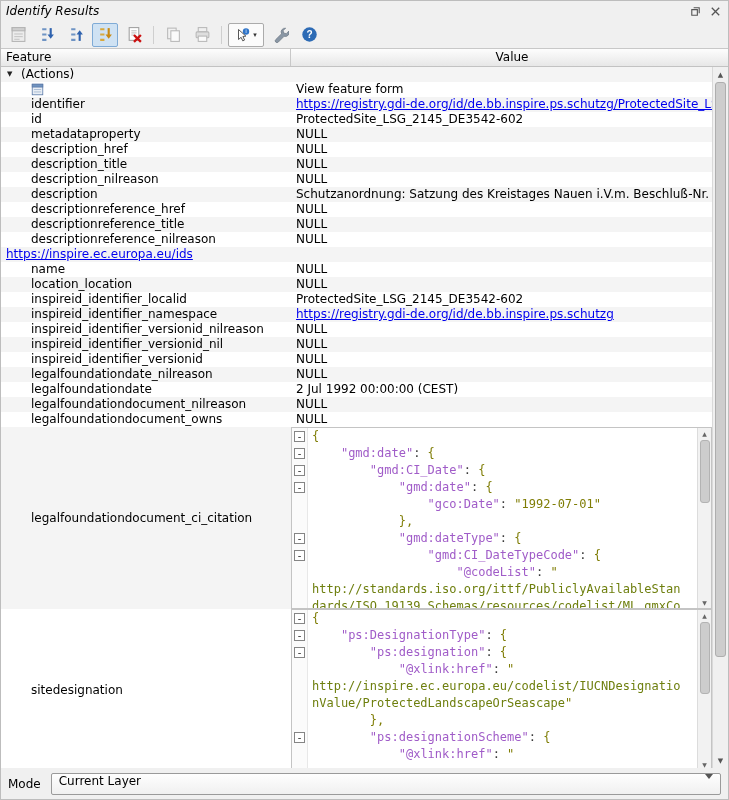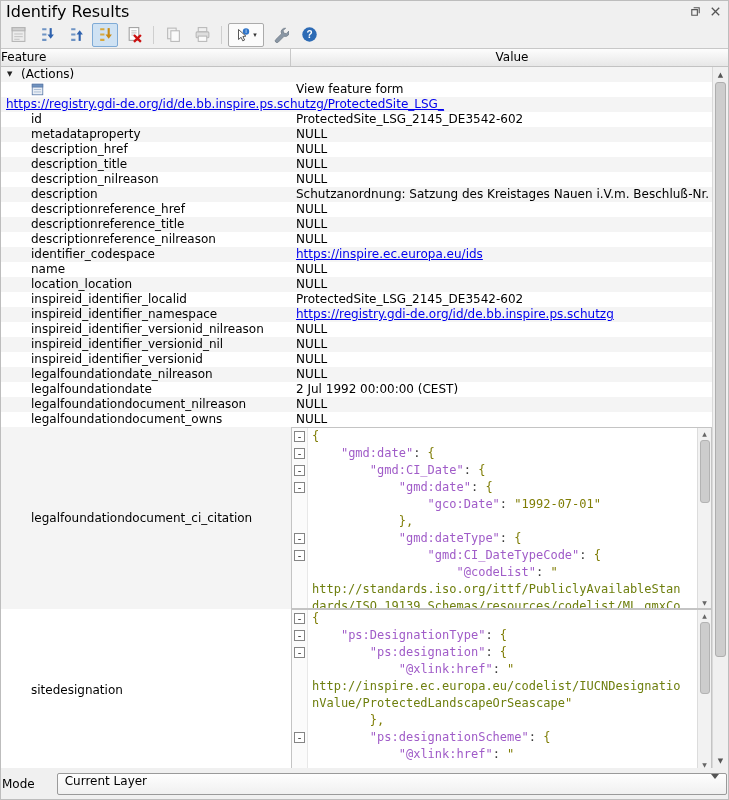"Identify Results" .title { font-size: 16px -> 12px; font-style: none -> italic }
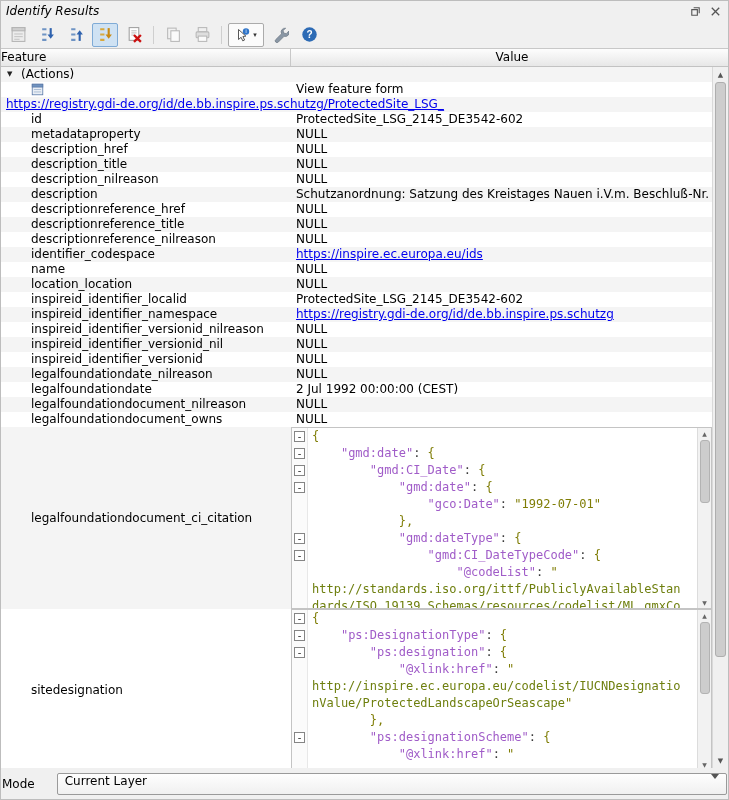"Feature" .h-feature { padding-left: none -> 5px }
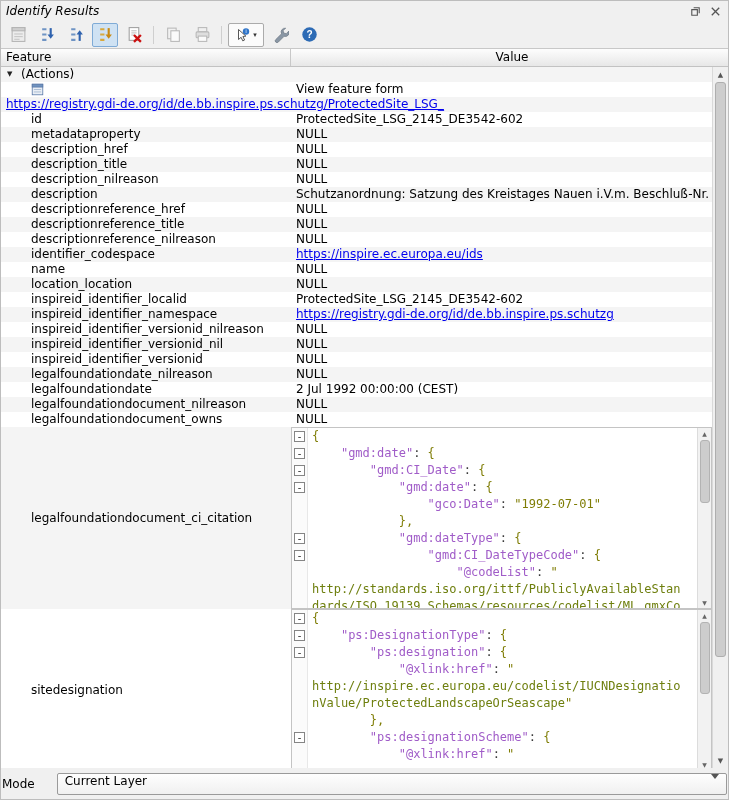"identifier" div.cell-feature { html: none -> <div> <span>identifier</span> </div> }
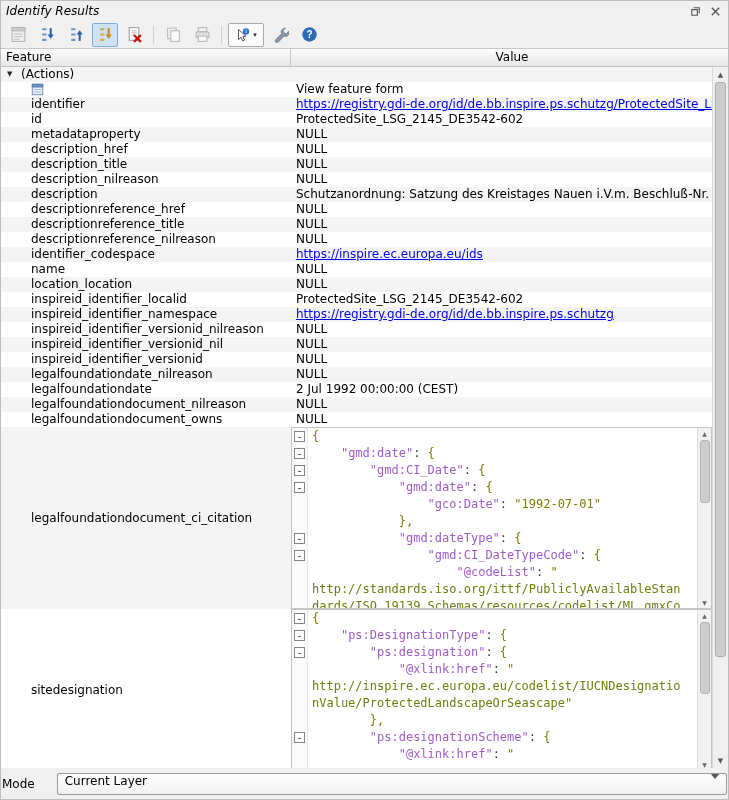"identifier_codespace" div.cell-feature { html: <div> <span>identifier_codespace</span> </div> -> none }
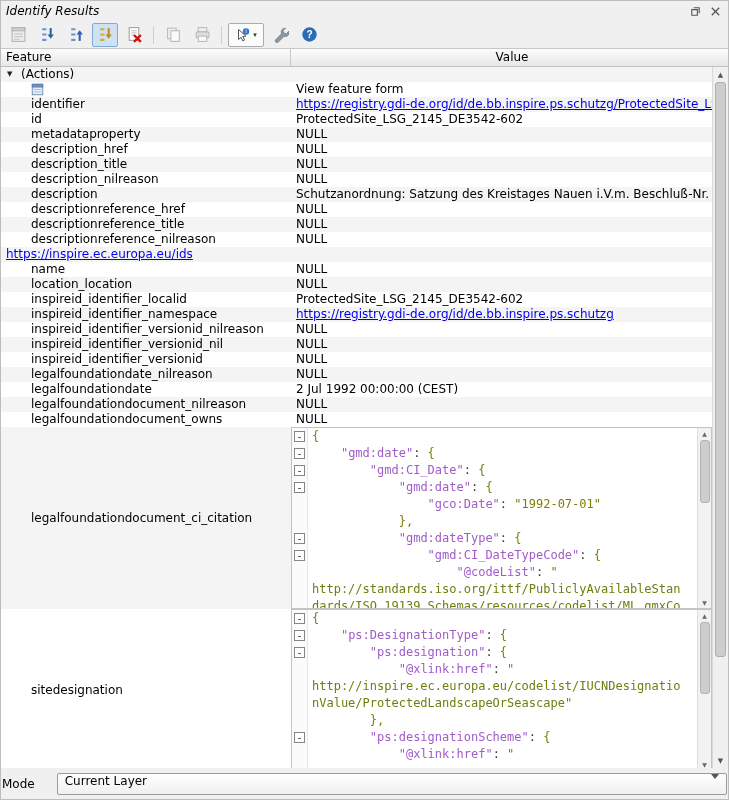"Mode" .modebar { gap: 22px -> 10px; padding: 0 1px -> 0 7px }
